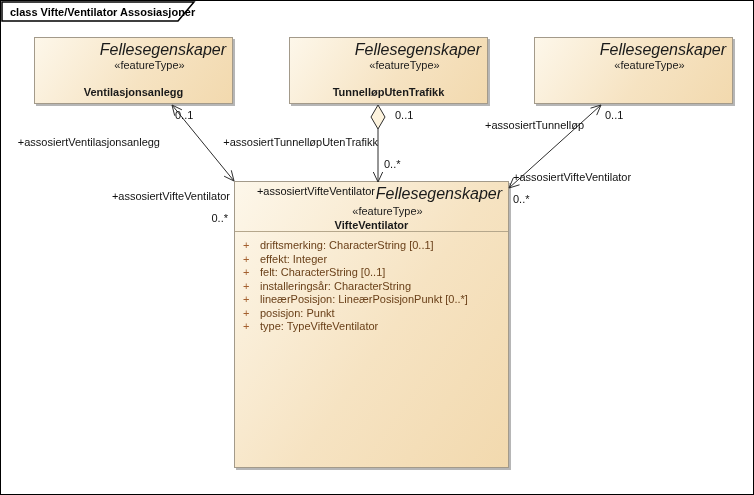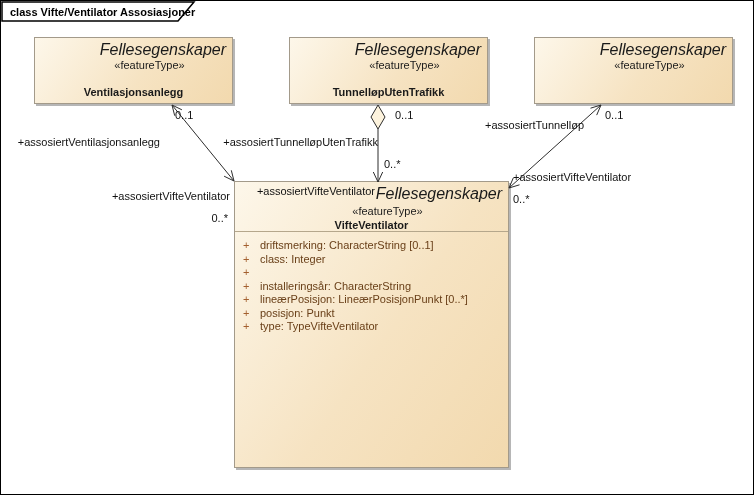"class: Integer" span.attr-sig { text: class -> effekt }
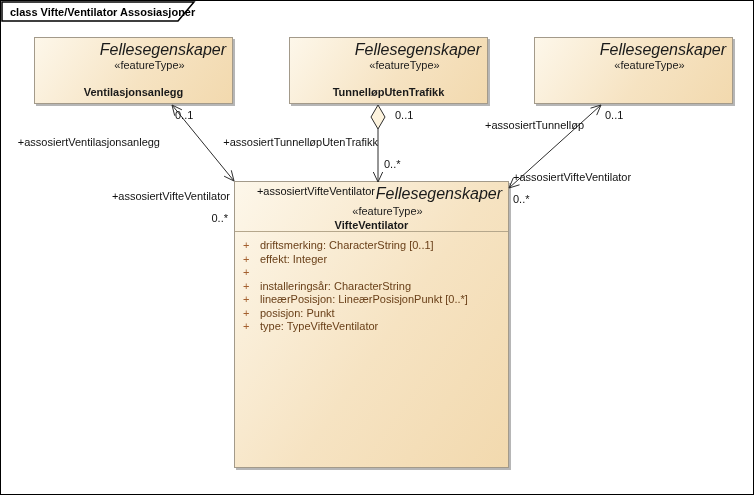"felt: CharacterString [0..1]" span.attr-sig { html: none -> <span>felt: CharacterString [0..1]</span> }
